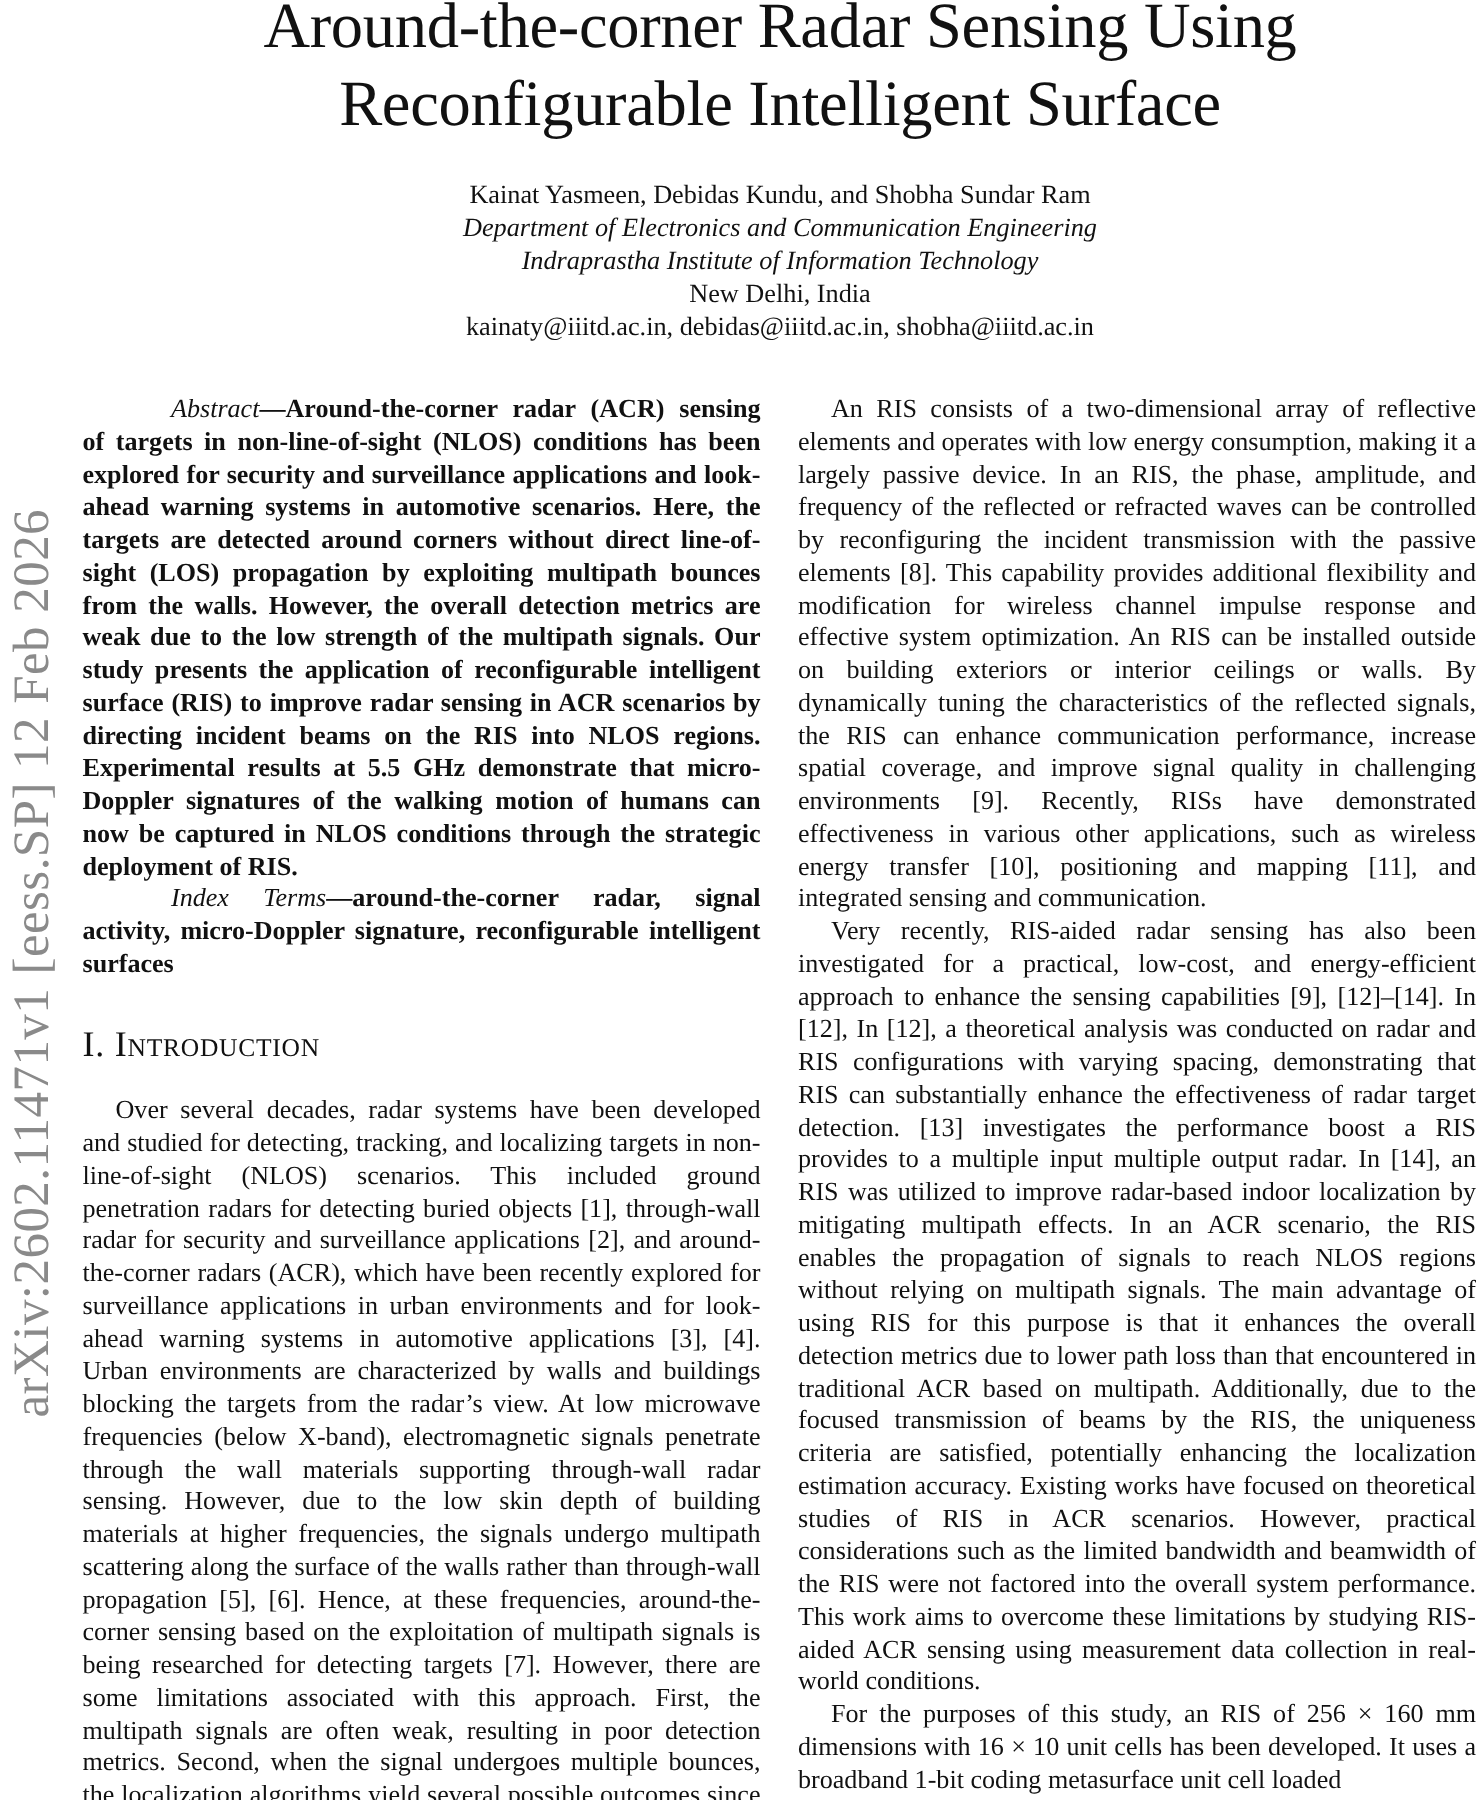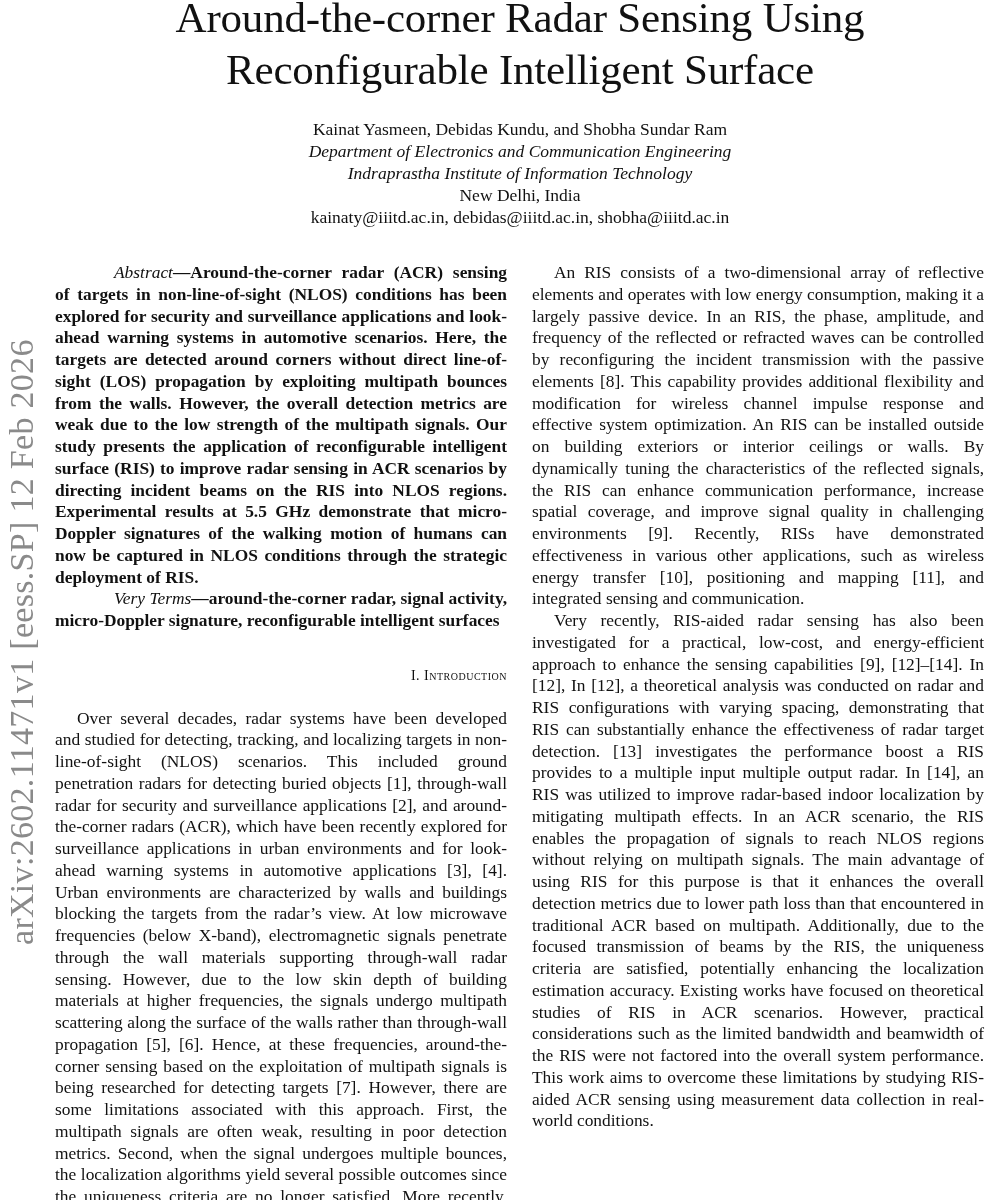"Very Terms" span.label { text: Very -> Index }
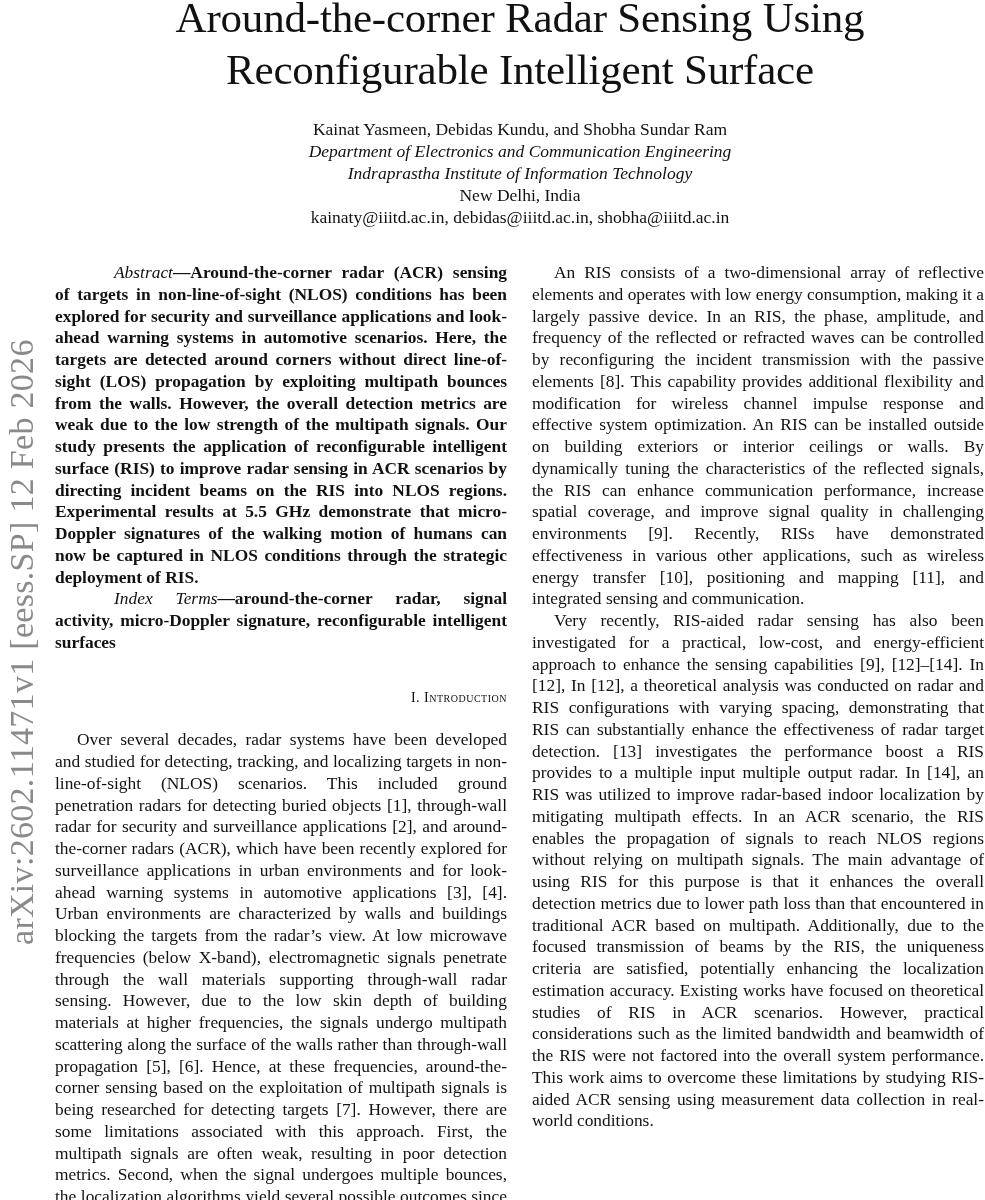"I. Introduction" .section-title { font-size: 14px -> 24px; text-align: right -> left }
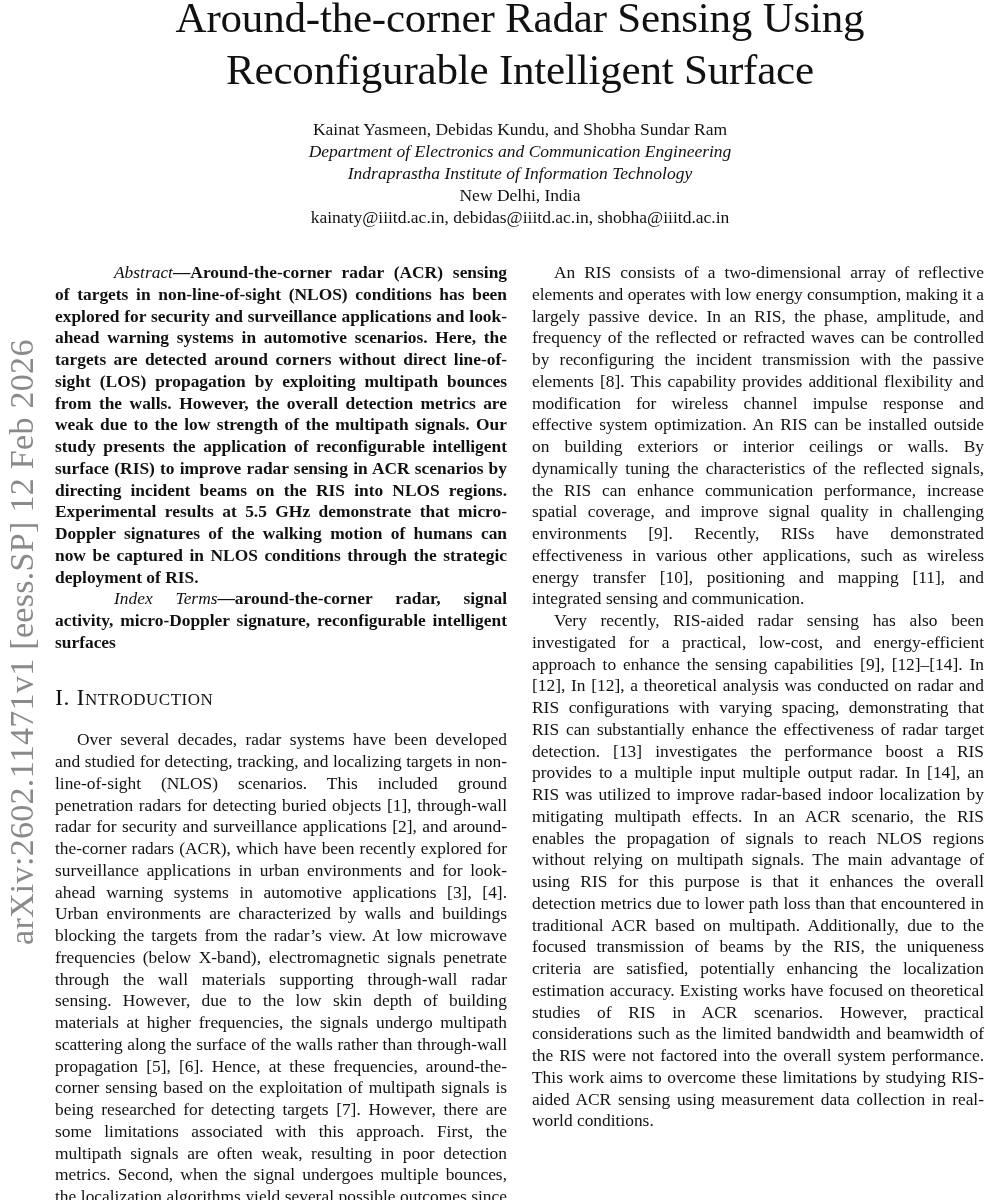"For the purposes of this" p { html: none -> <p>For the purposes of this study, an RIS of 256 × 160 mm dimensions with 16 × 10 unit cells has been developed. It uses a broadband 1-bit coding metasurface unit cell loaded</p> }
